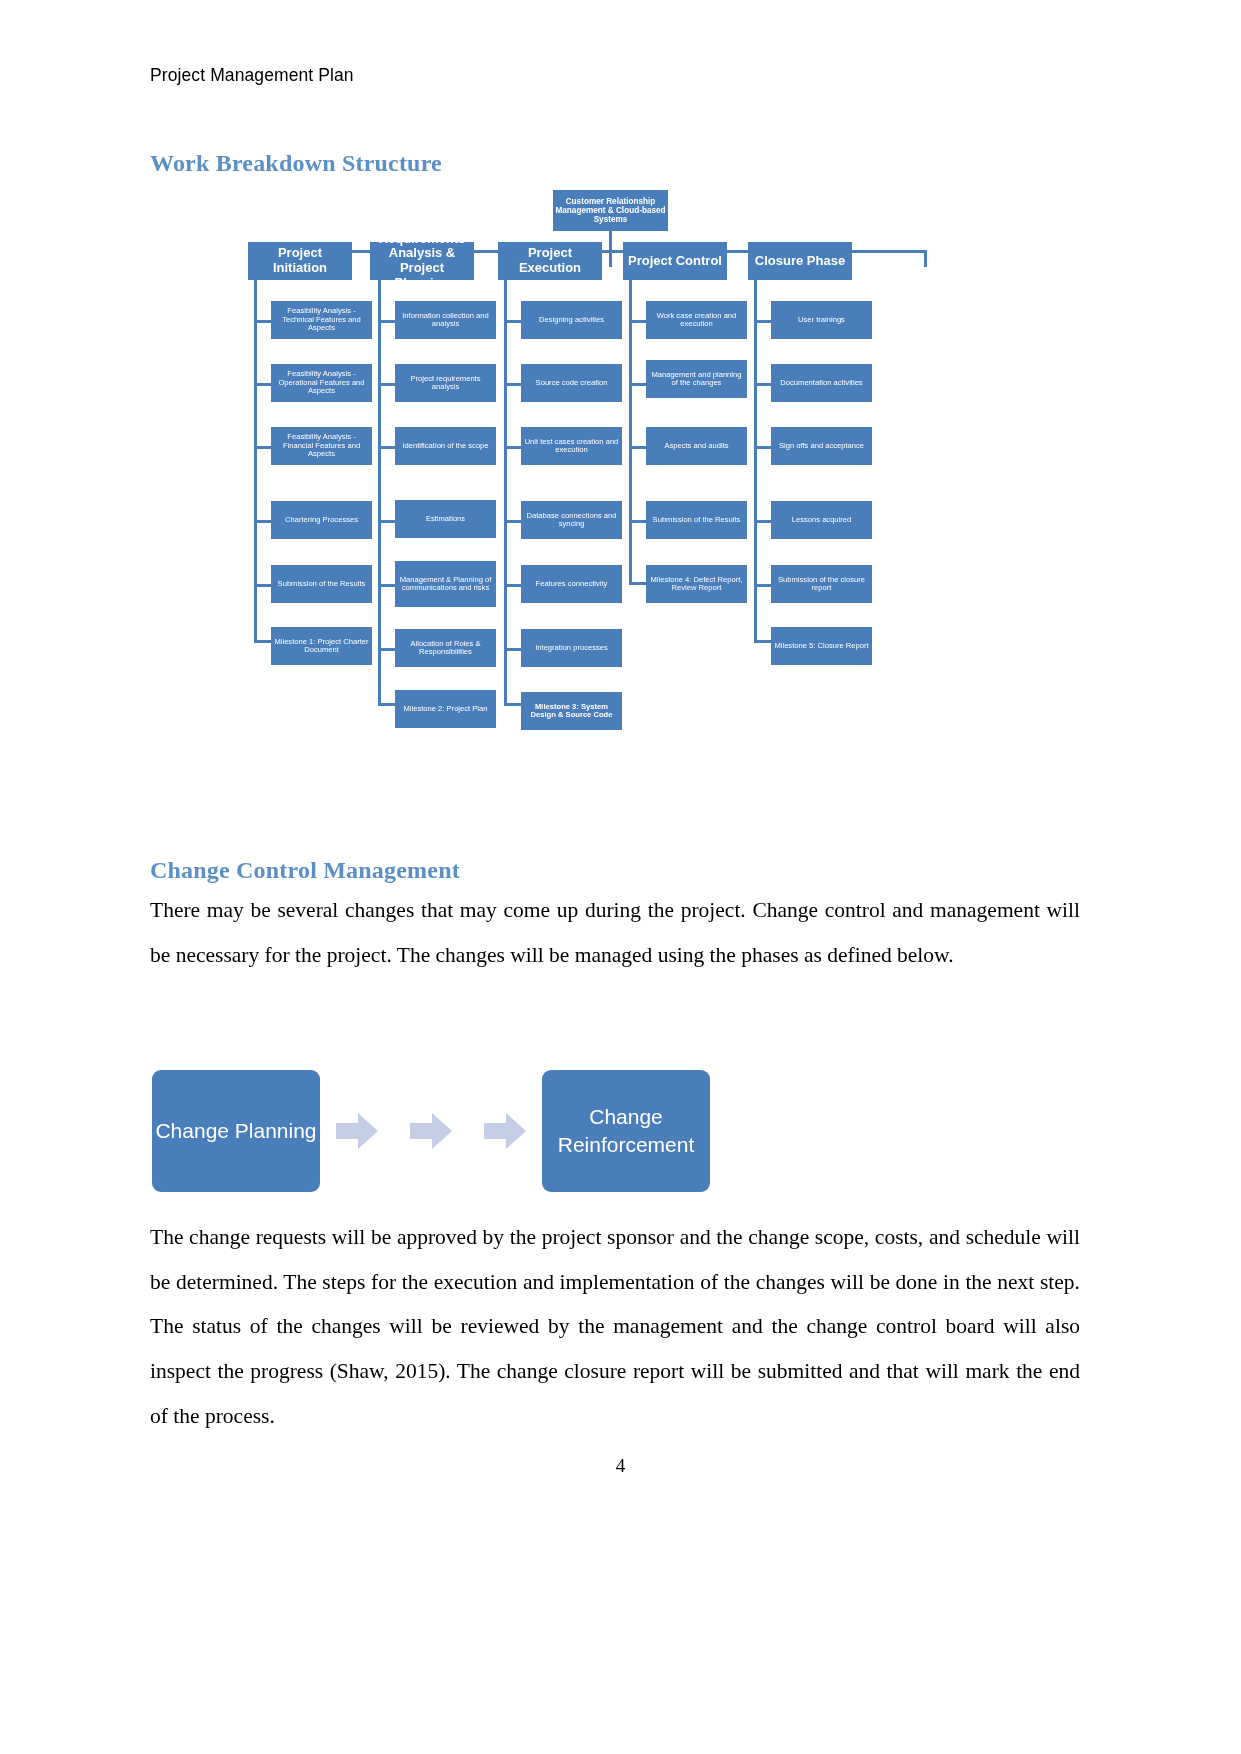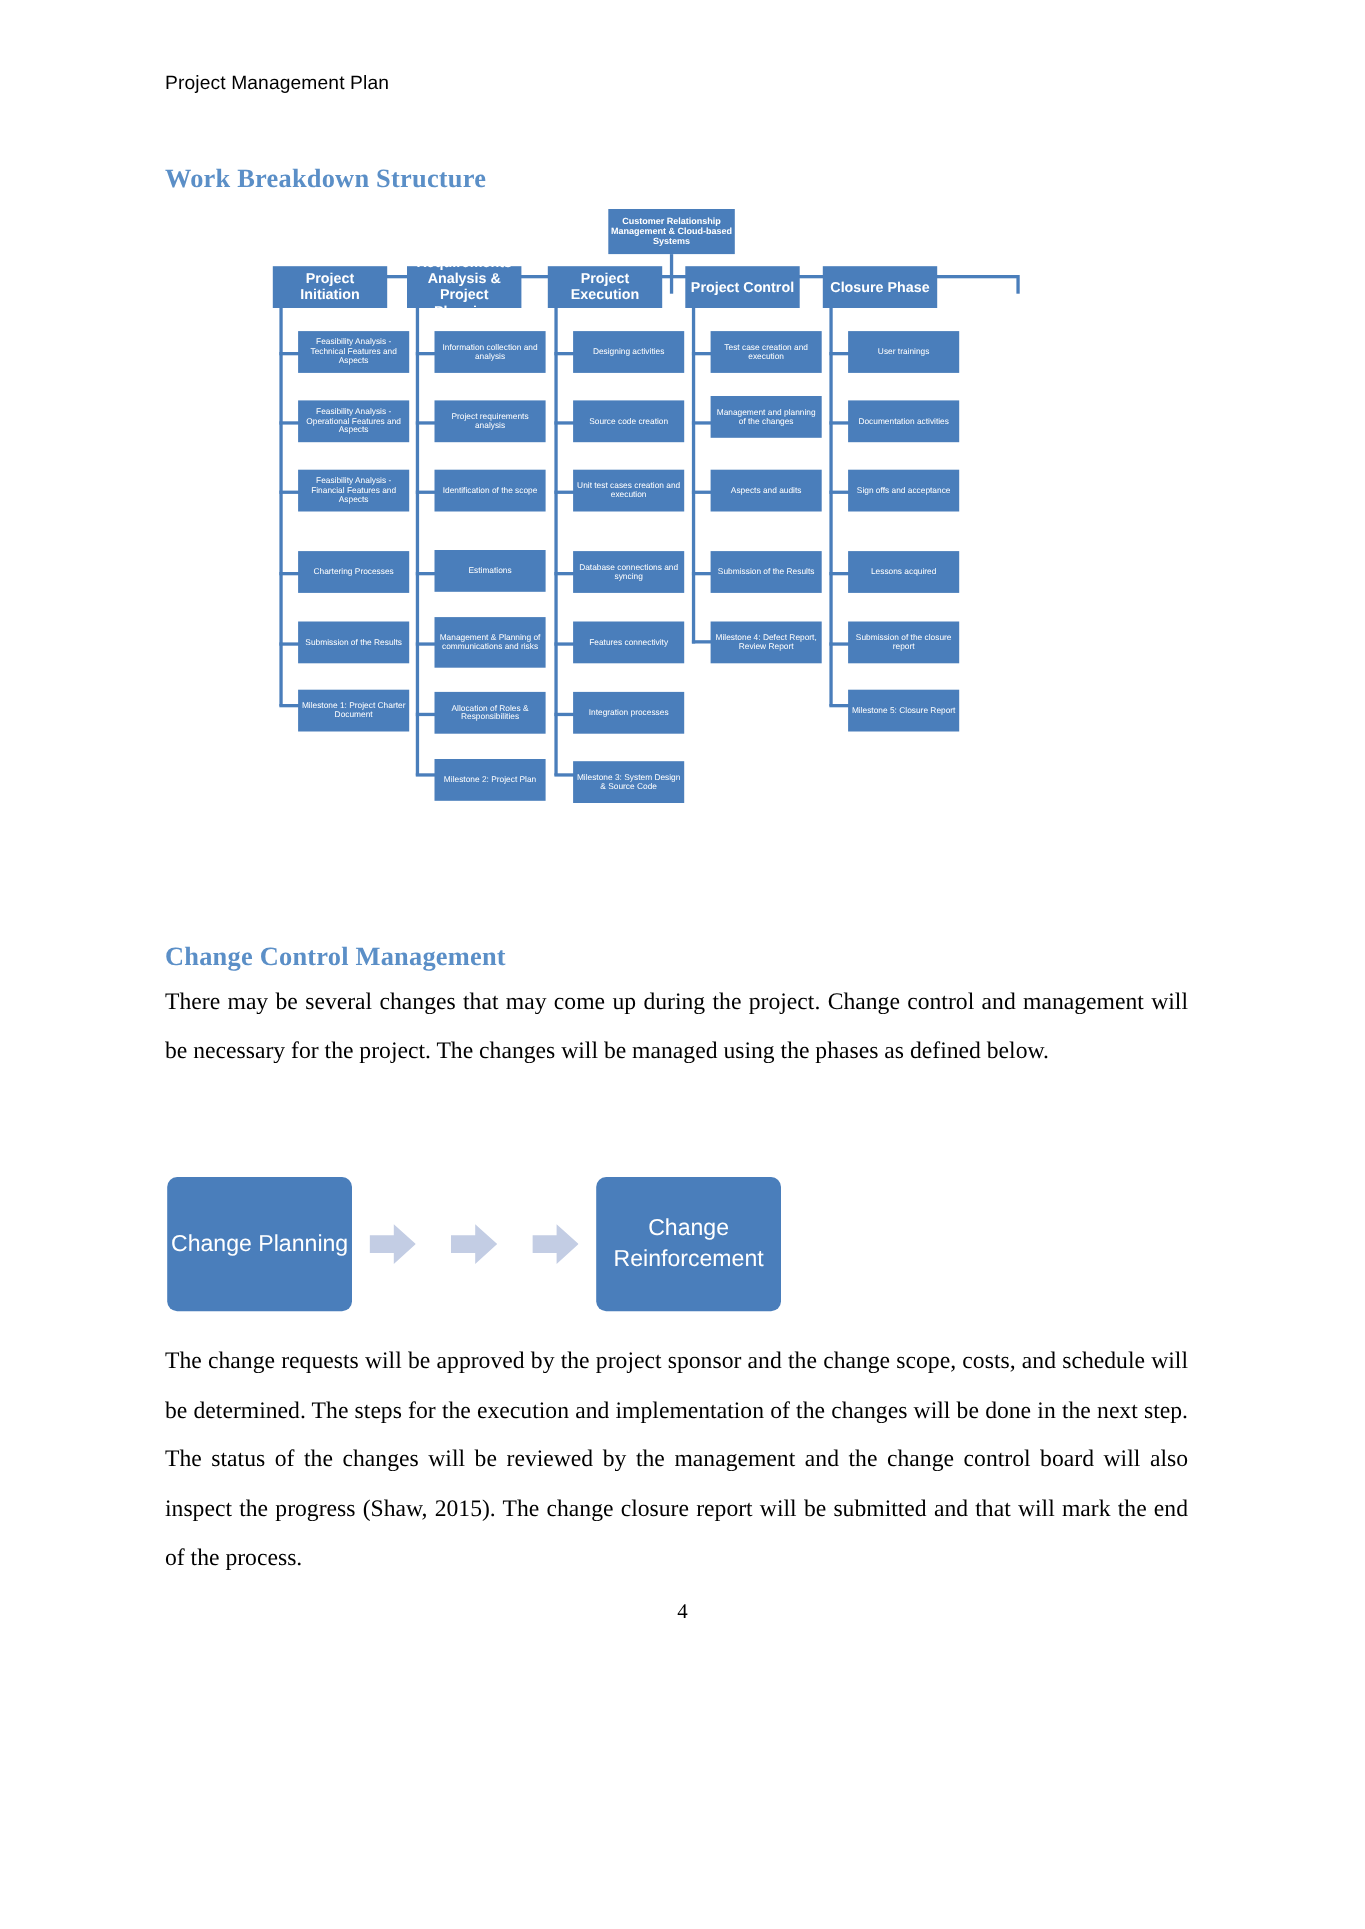"Test case creation and execution" div.node { text: Test -> Work }
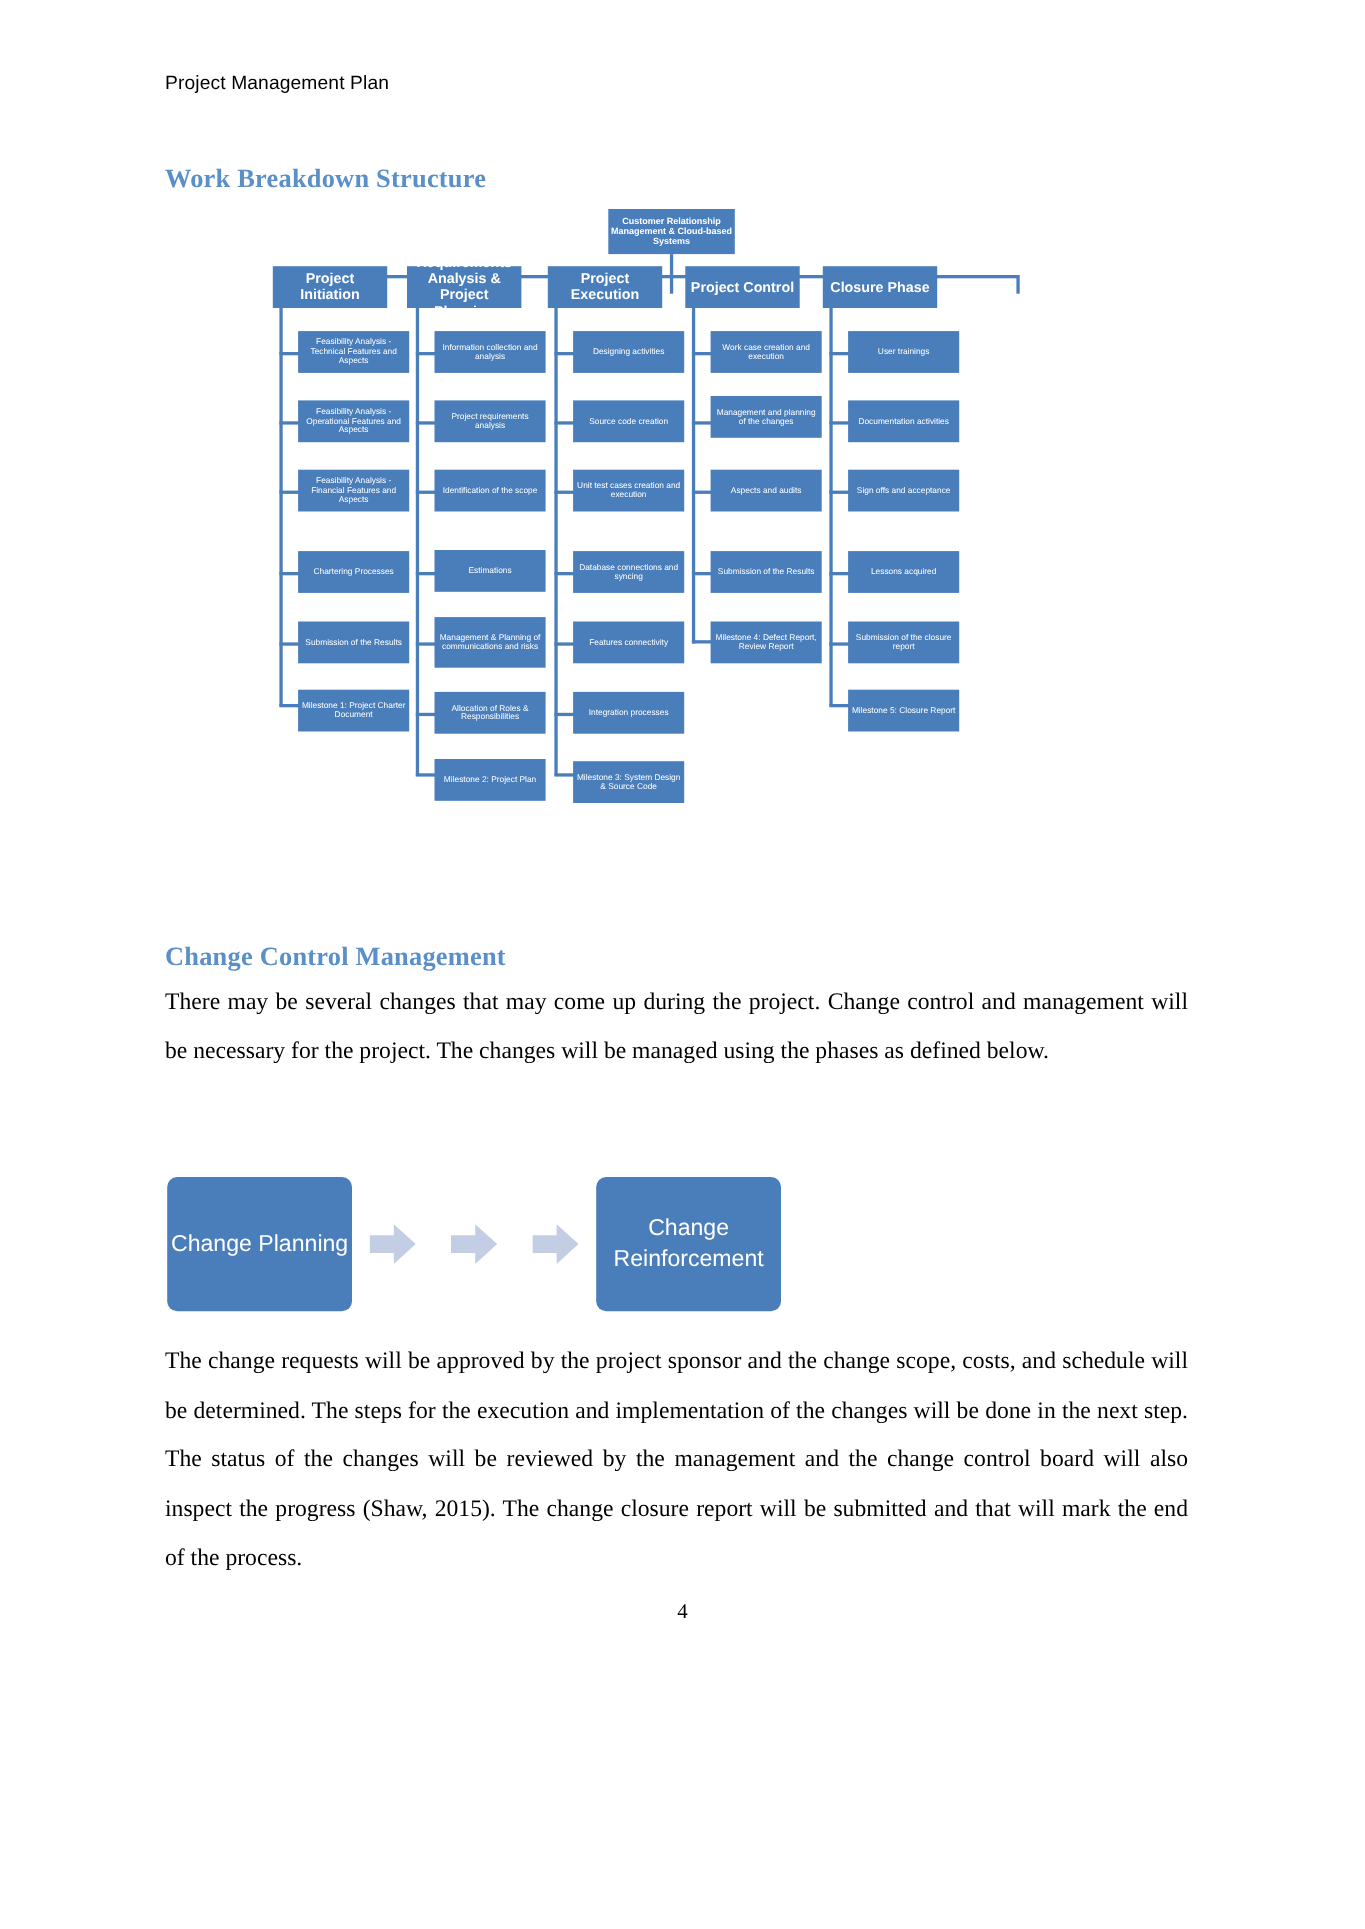"Milestone 3: System Design &" div.node { font-weight: none -> bold }
